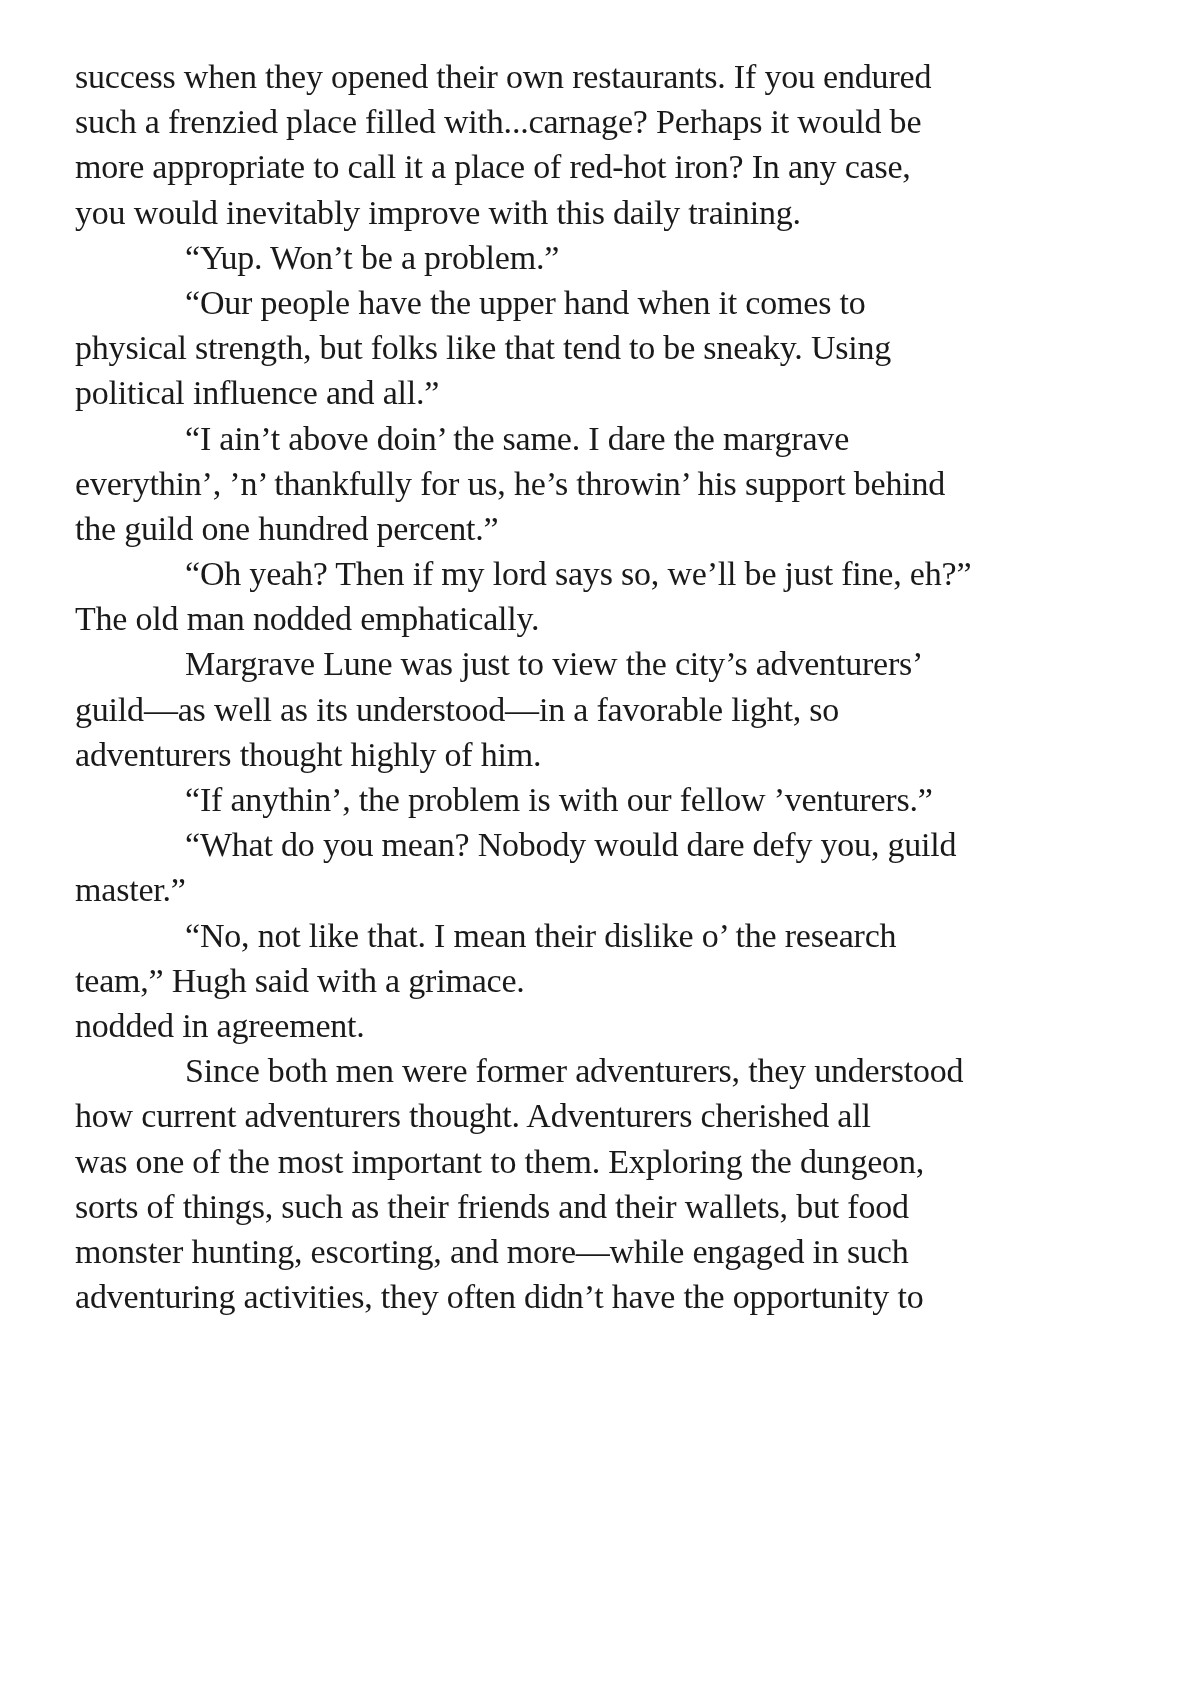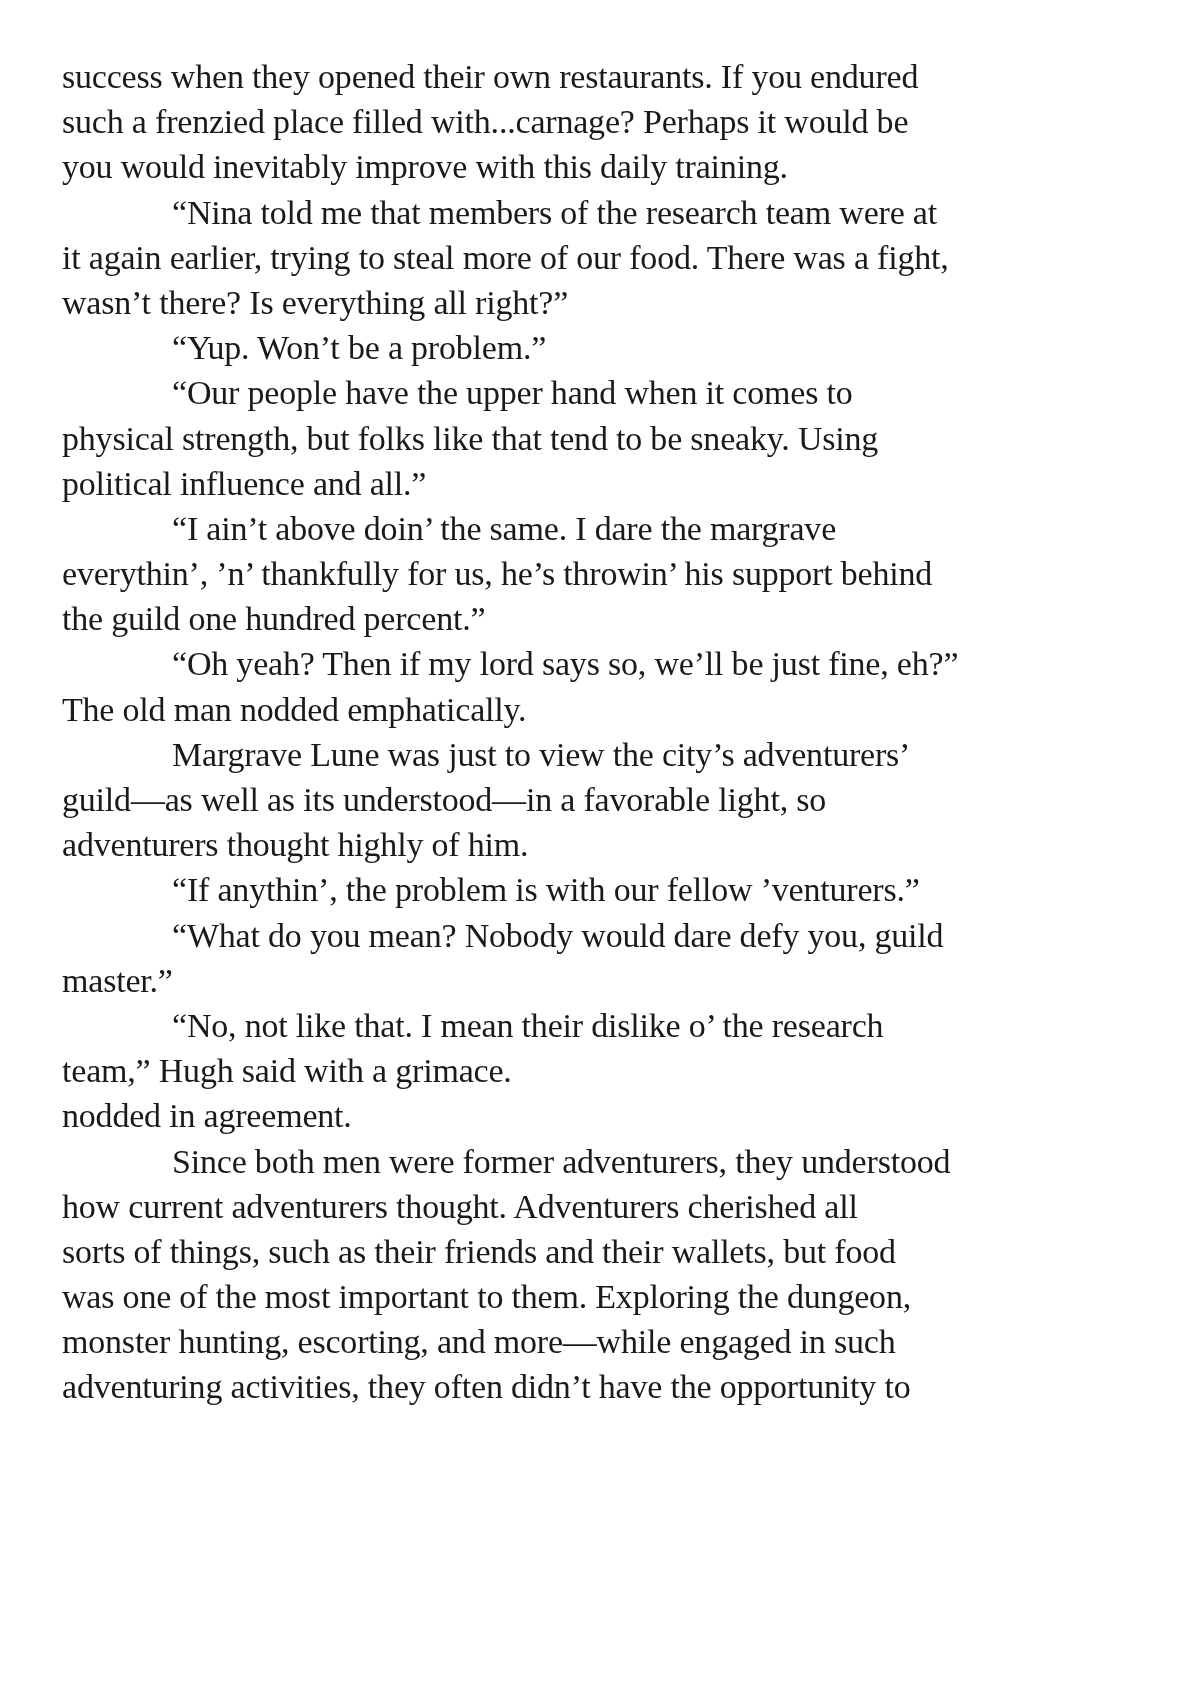"success when they opened their" .page { left: 62px -> 75px }
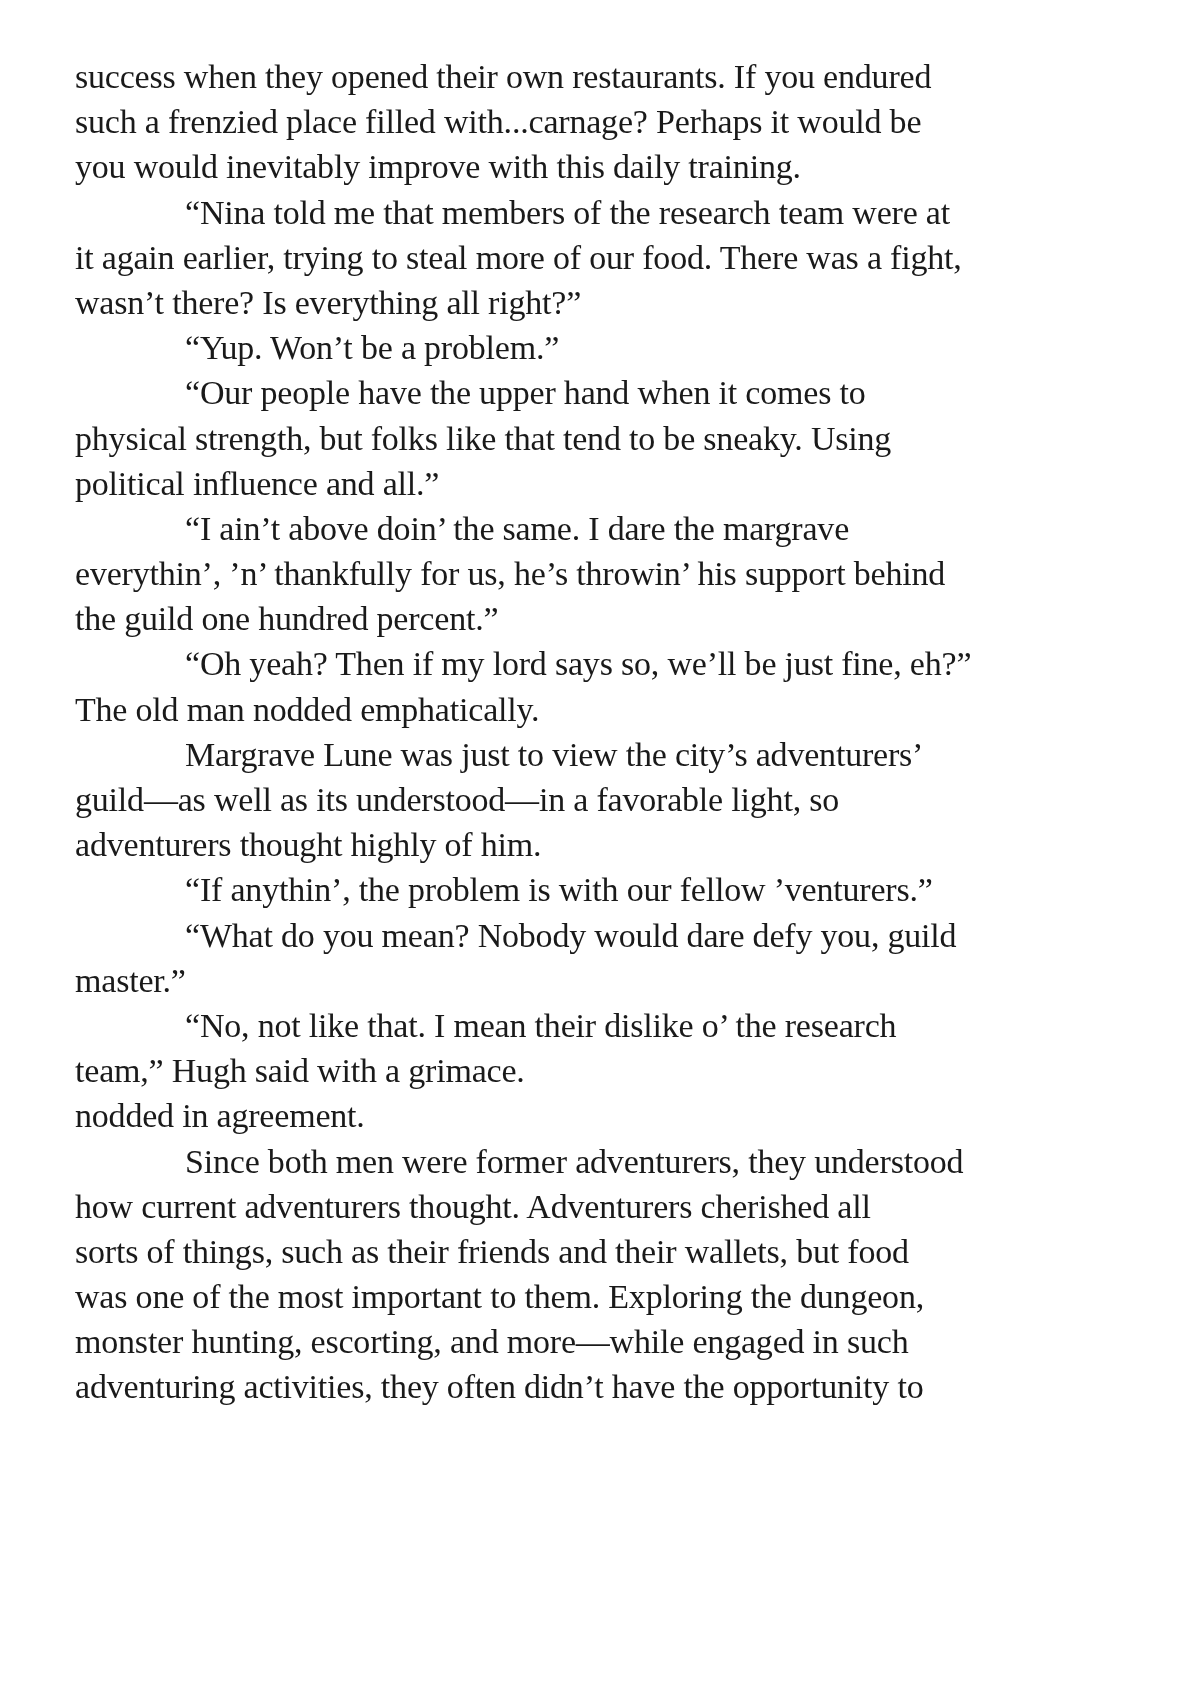"more appropriate to call it" span.line { html: none -> <span>more appropriate to call it a place of red-hot iron? In any case,</span> }
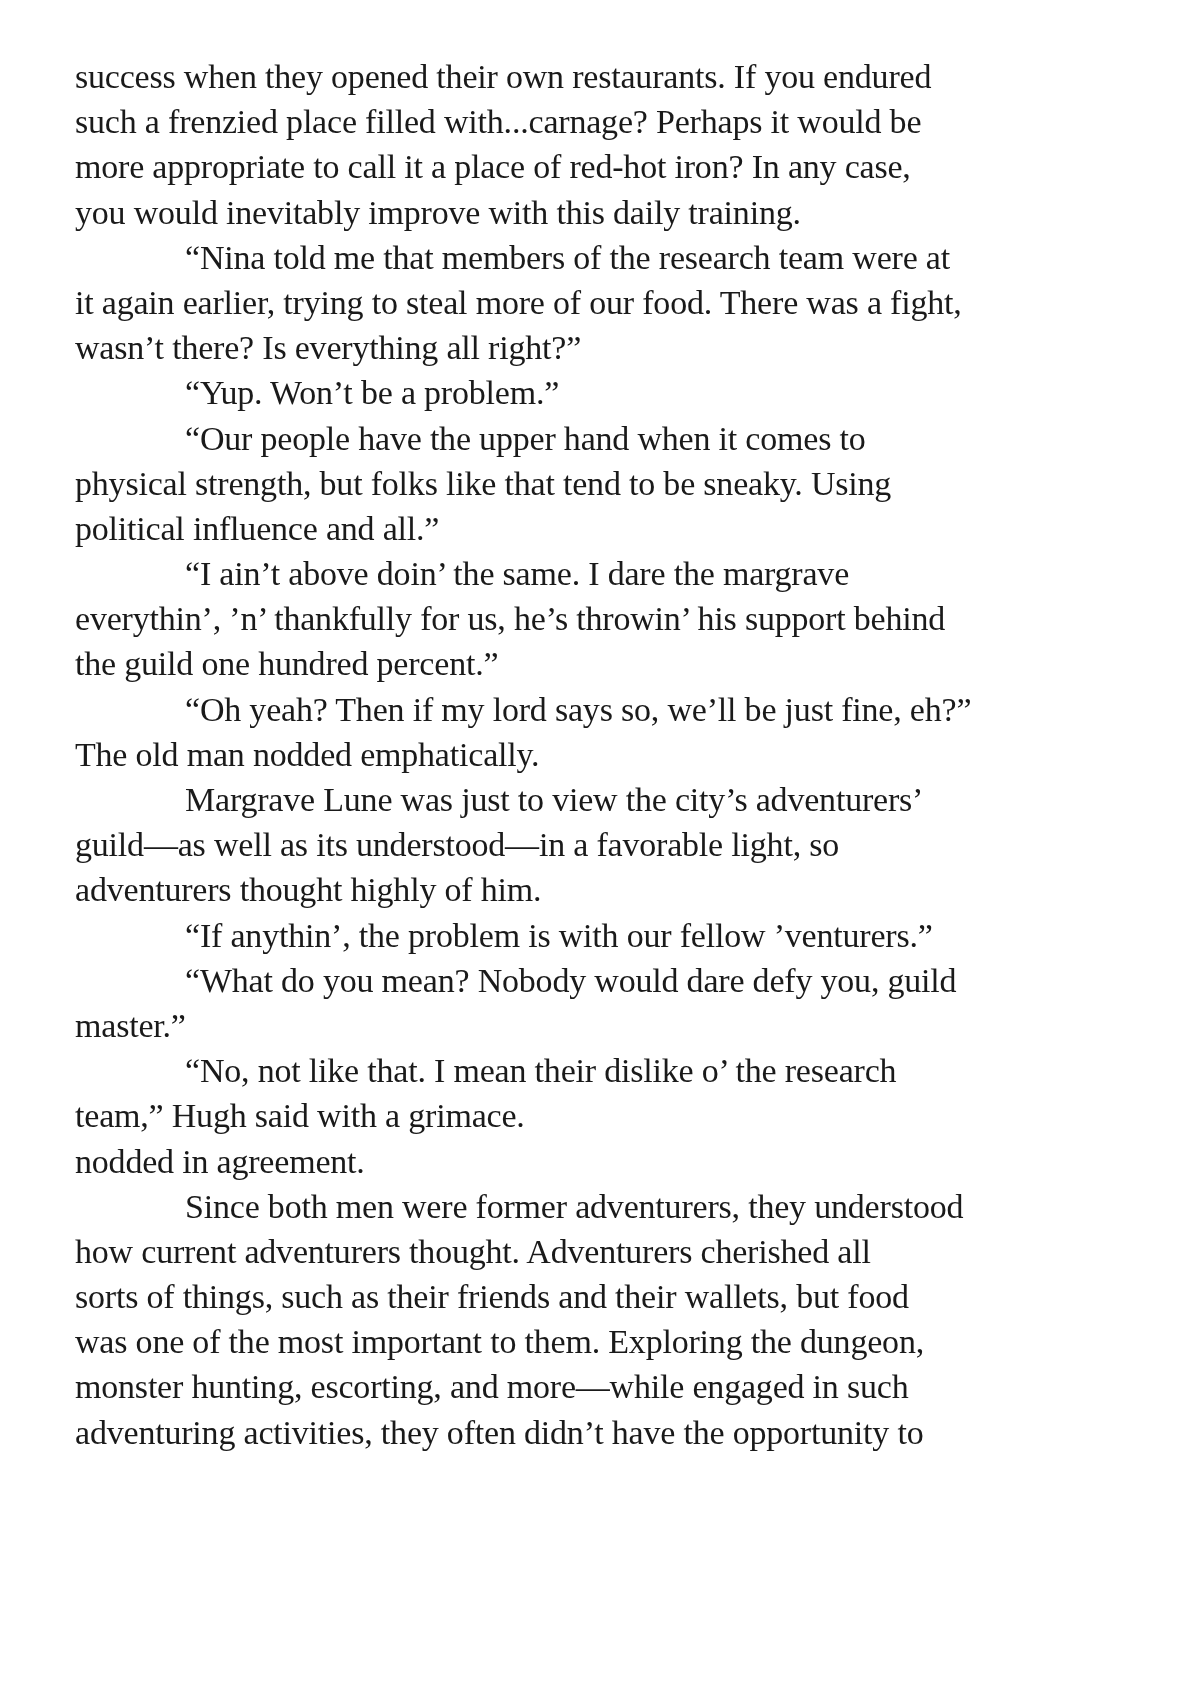"“Nina told me that members" div { html: <div> <span>“Nina told me that members of the research team were at</span> <span>it again earlier, trying to steal more of our food. There was a fight,</span> <span>wasn’t there? Is everything all right?”</span> </div> -> none }
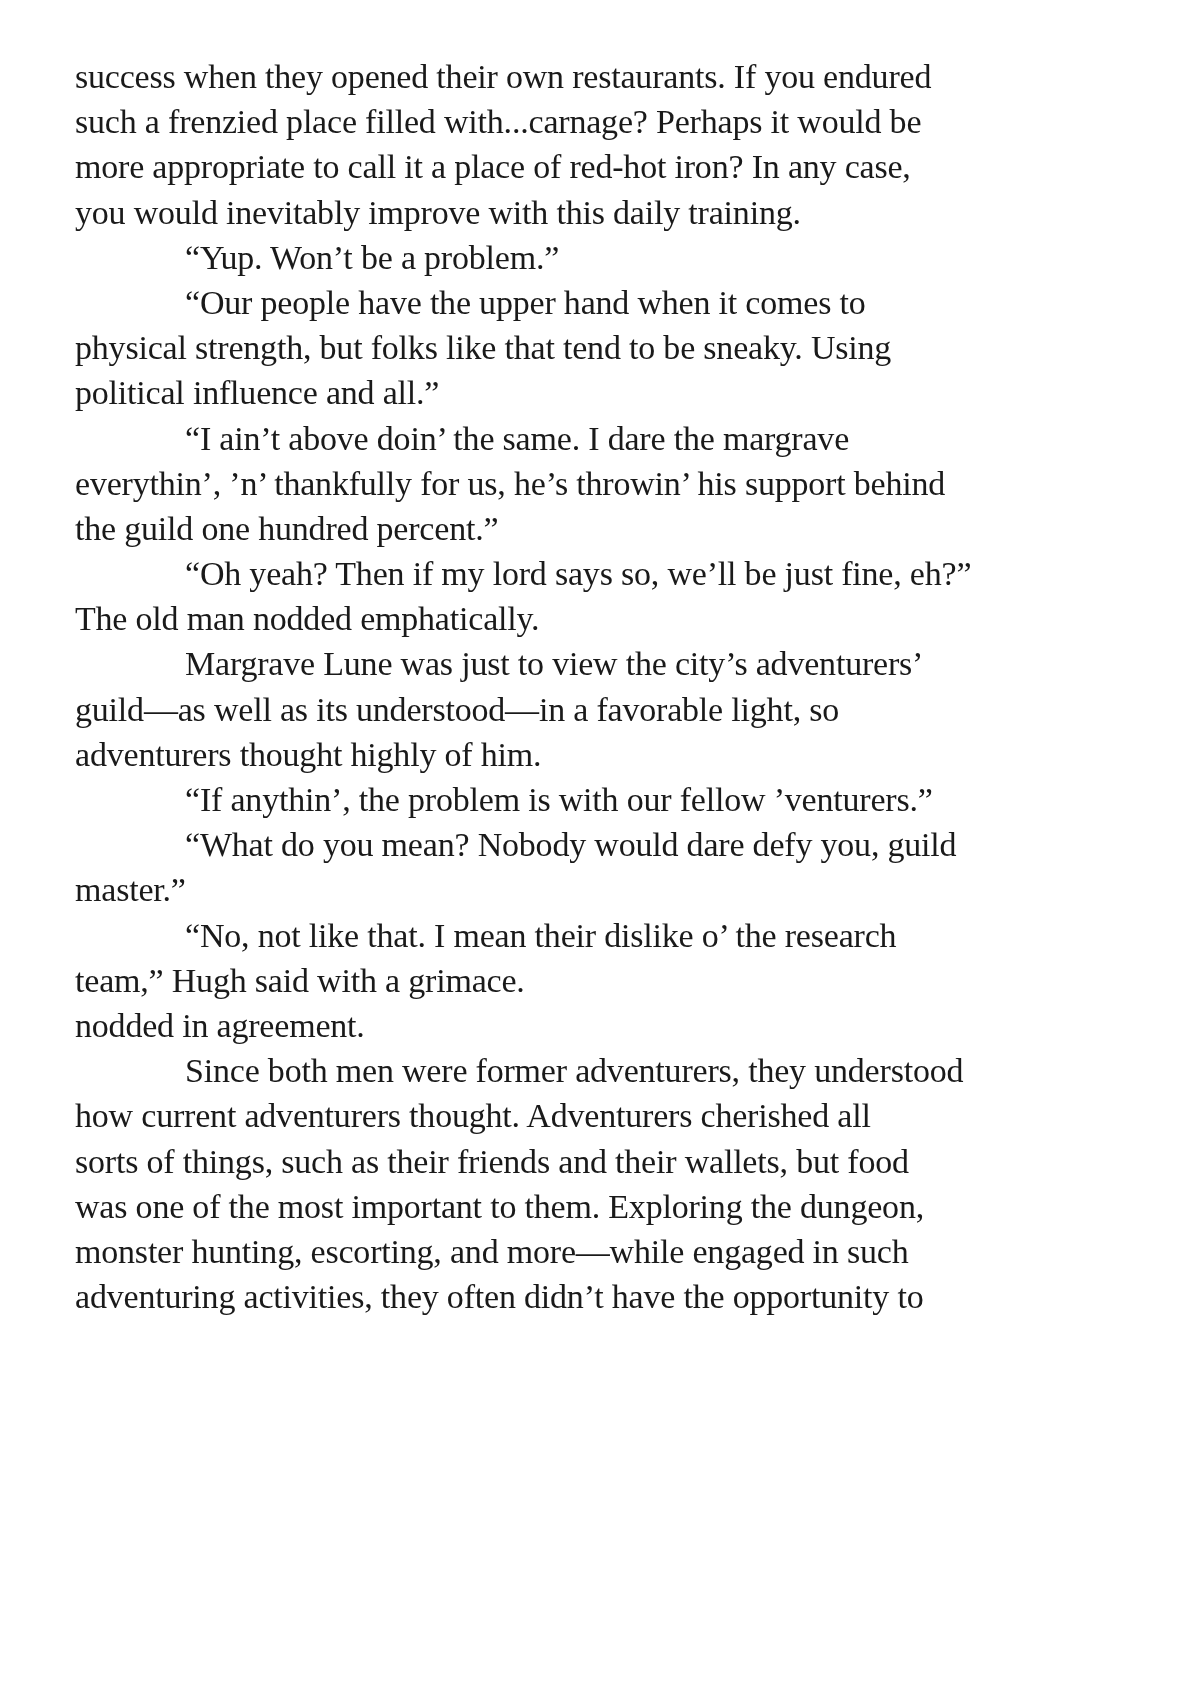"sorts of things, such as" span.line { order: before "was one of the most" -> after "was one of the most" }
